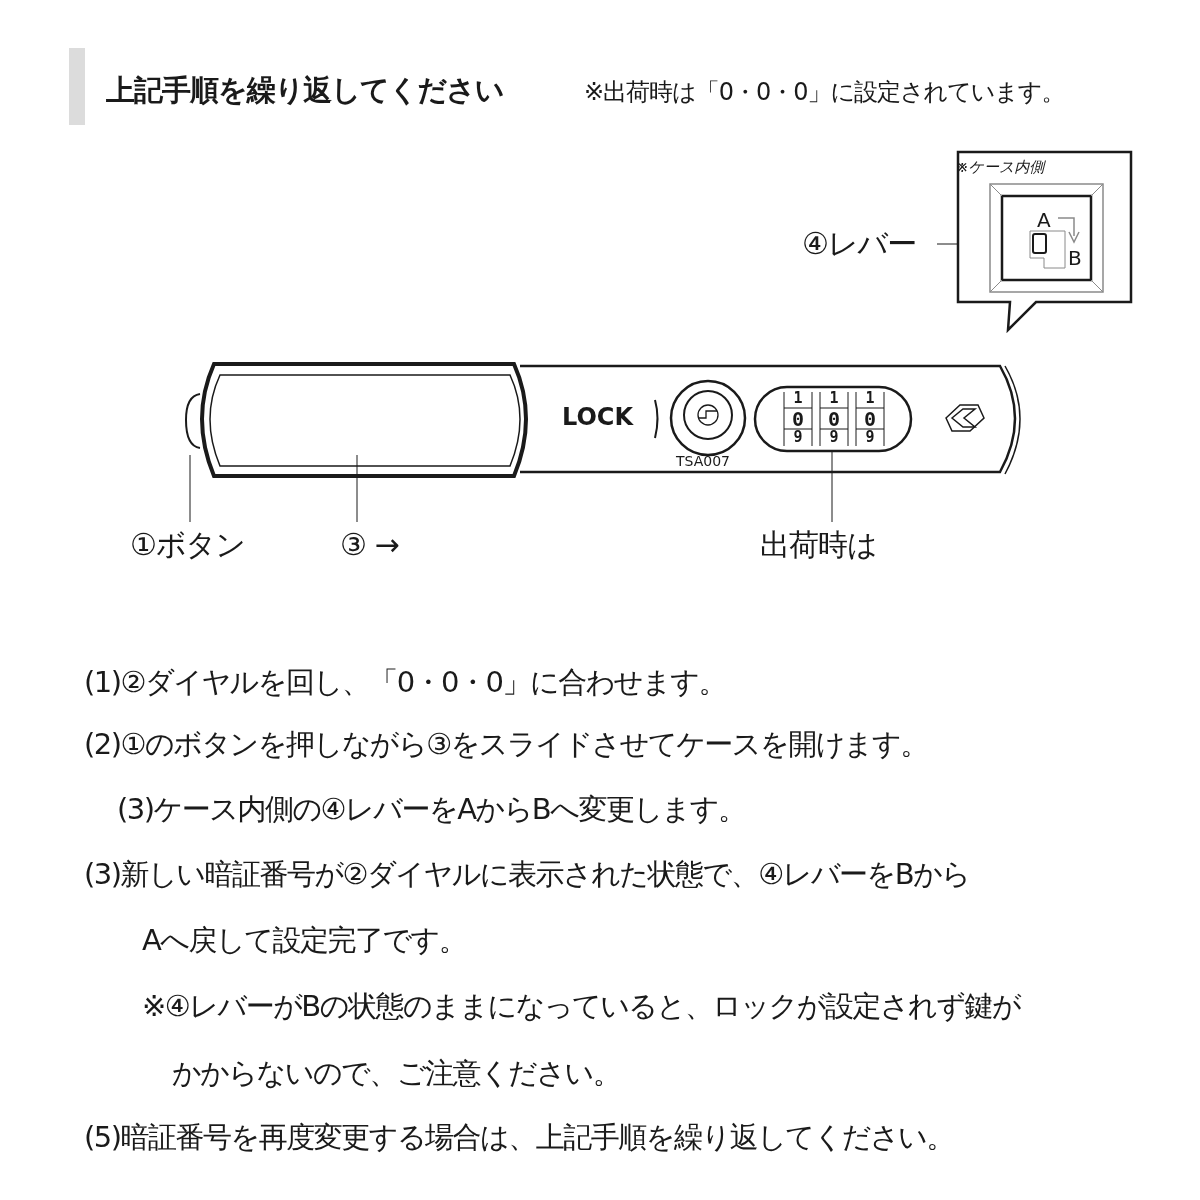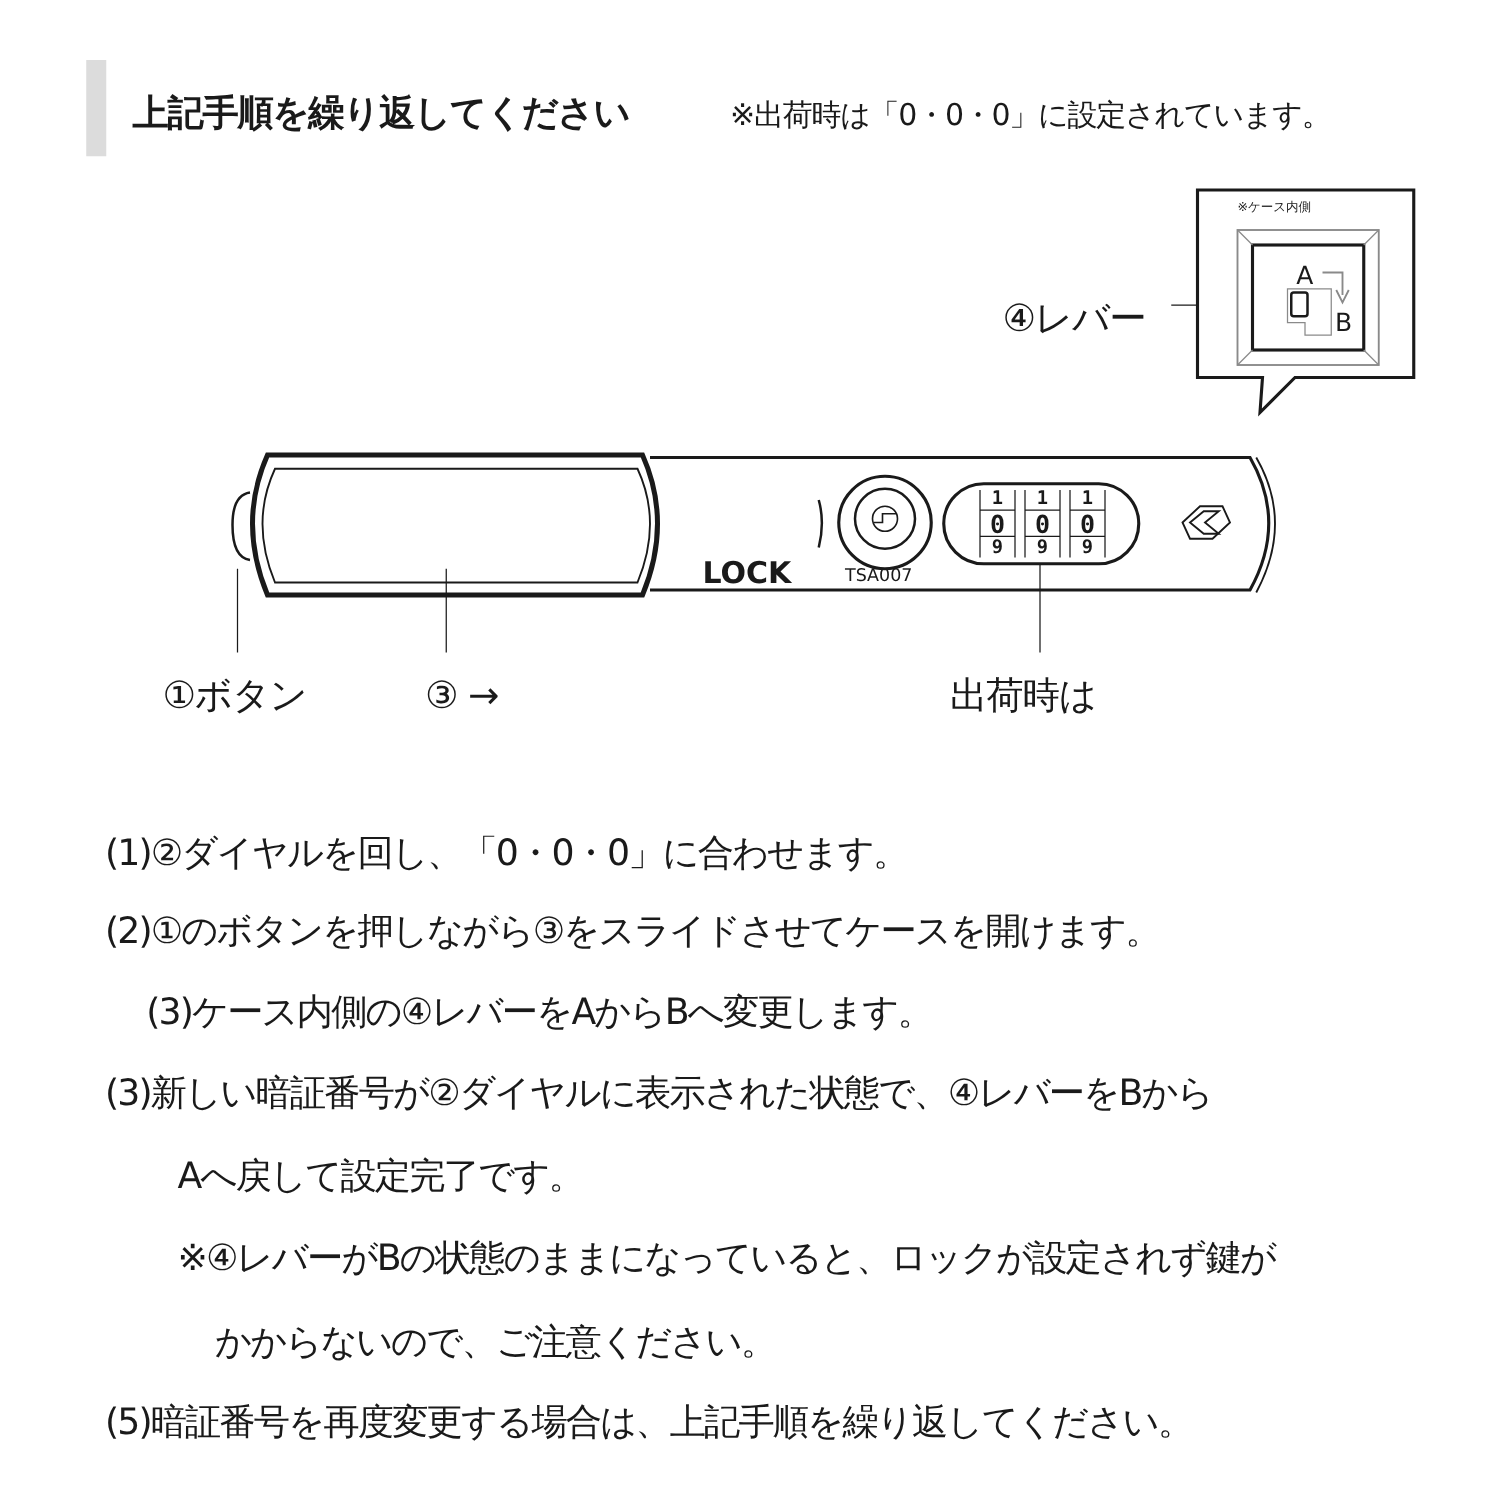"※ケース内側" .inside-text { font-size: 10px -> 15px; font-style: none -> italic; left: 990px -> 956px }
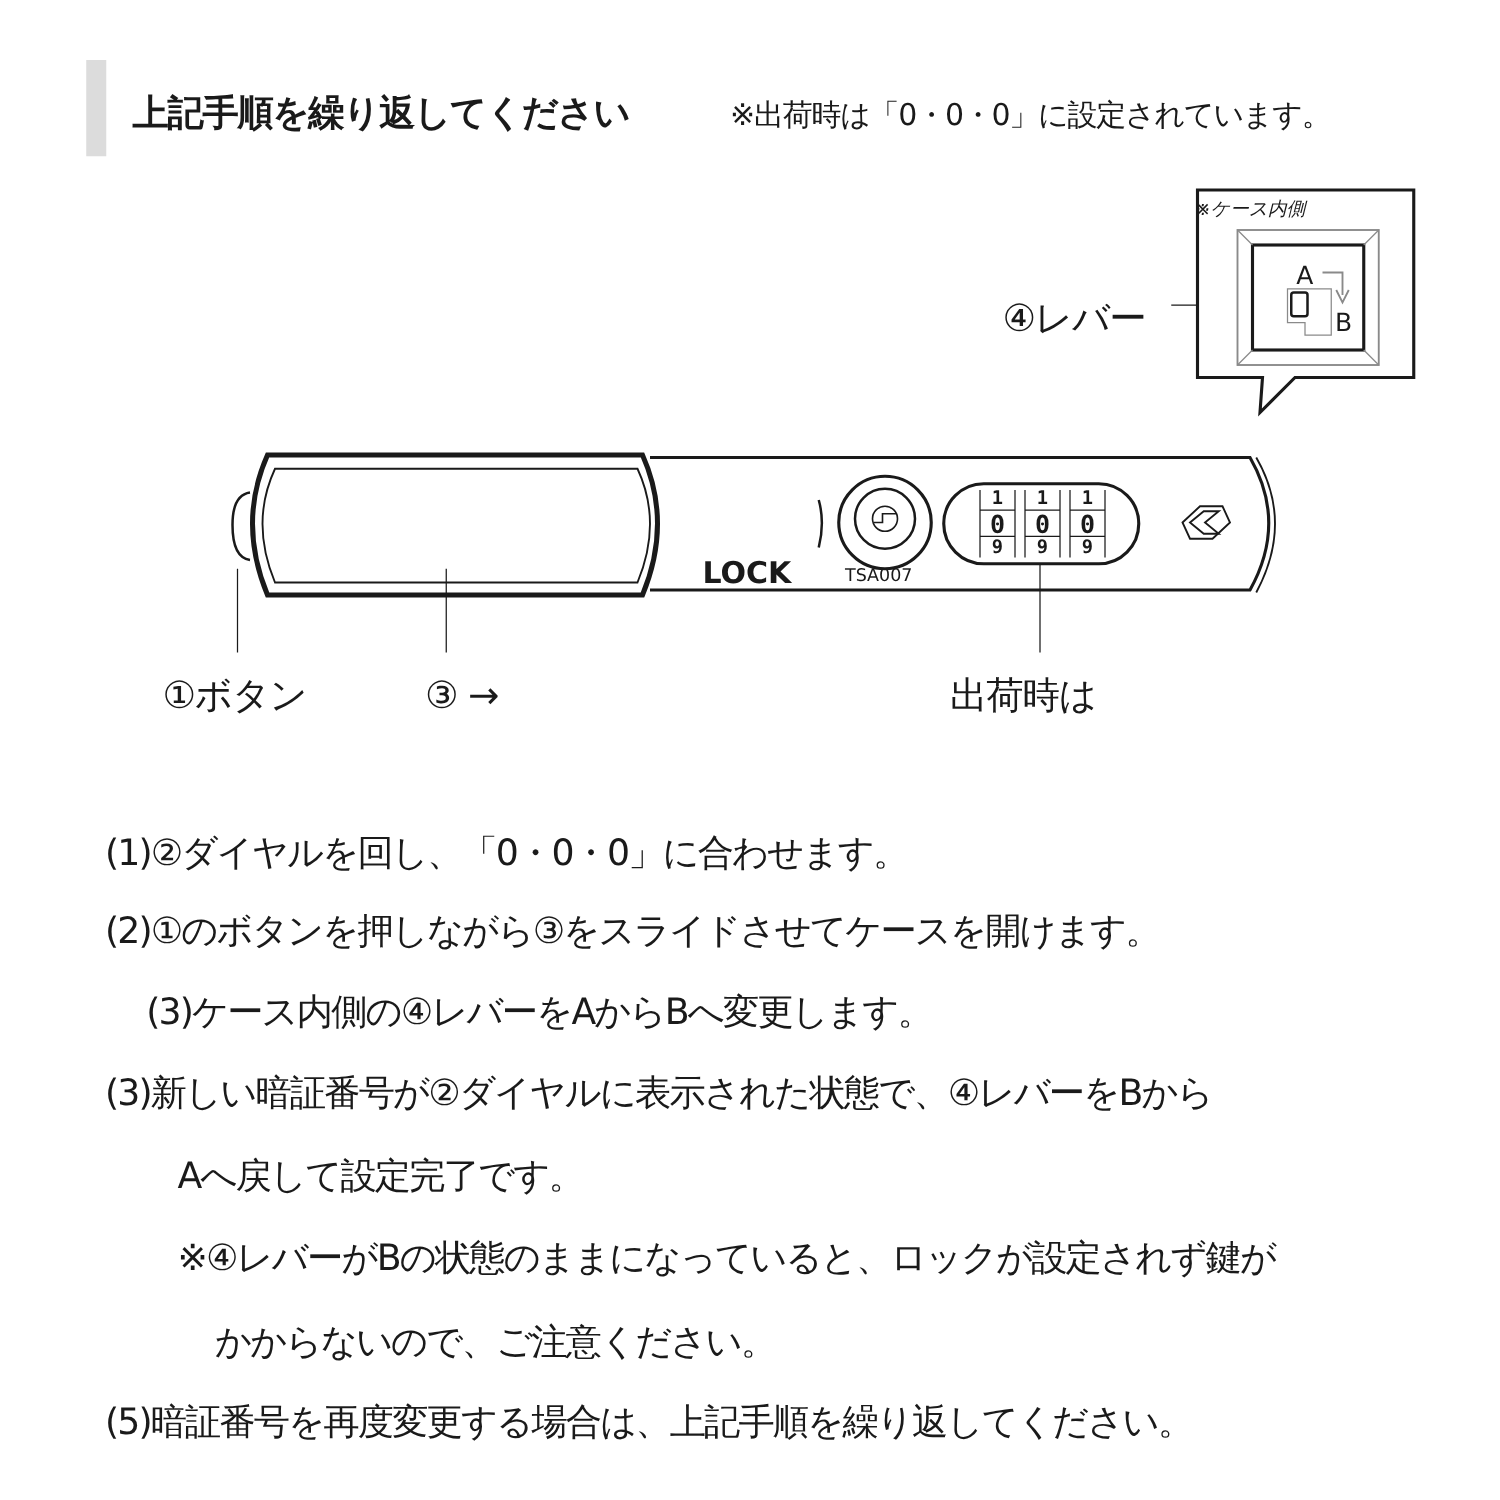"④レバー" .label { margin-top: 12px -> none }
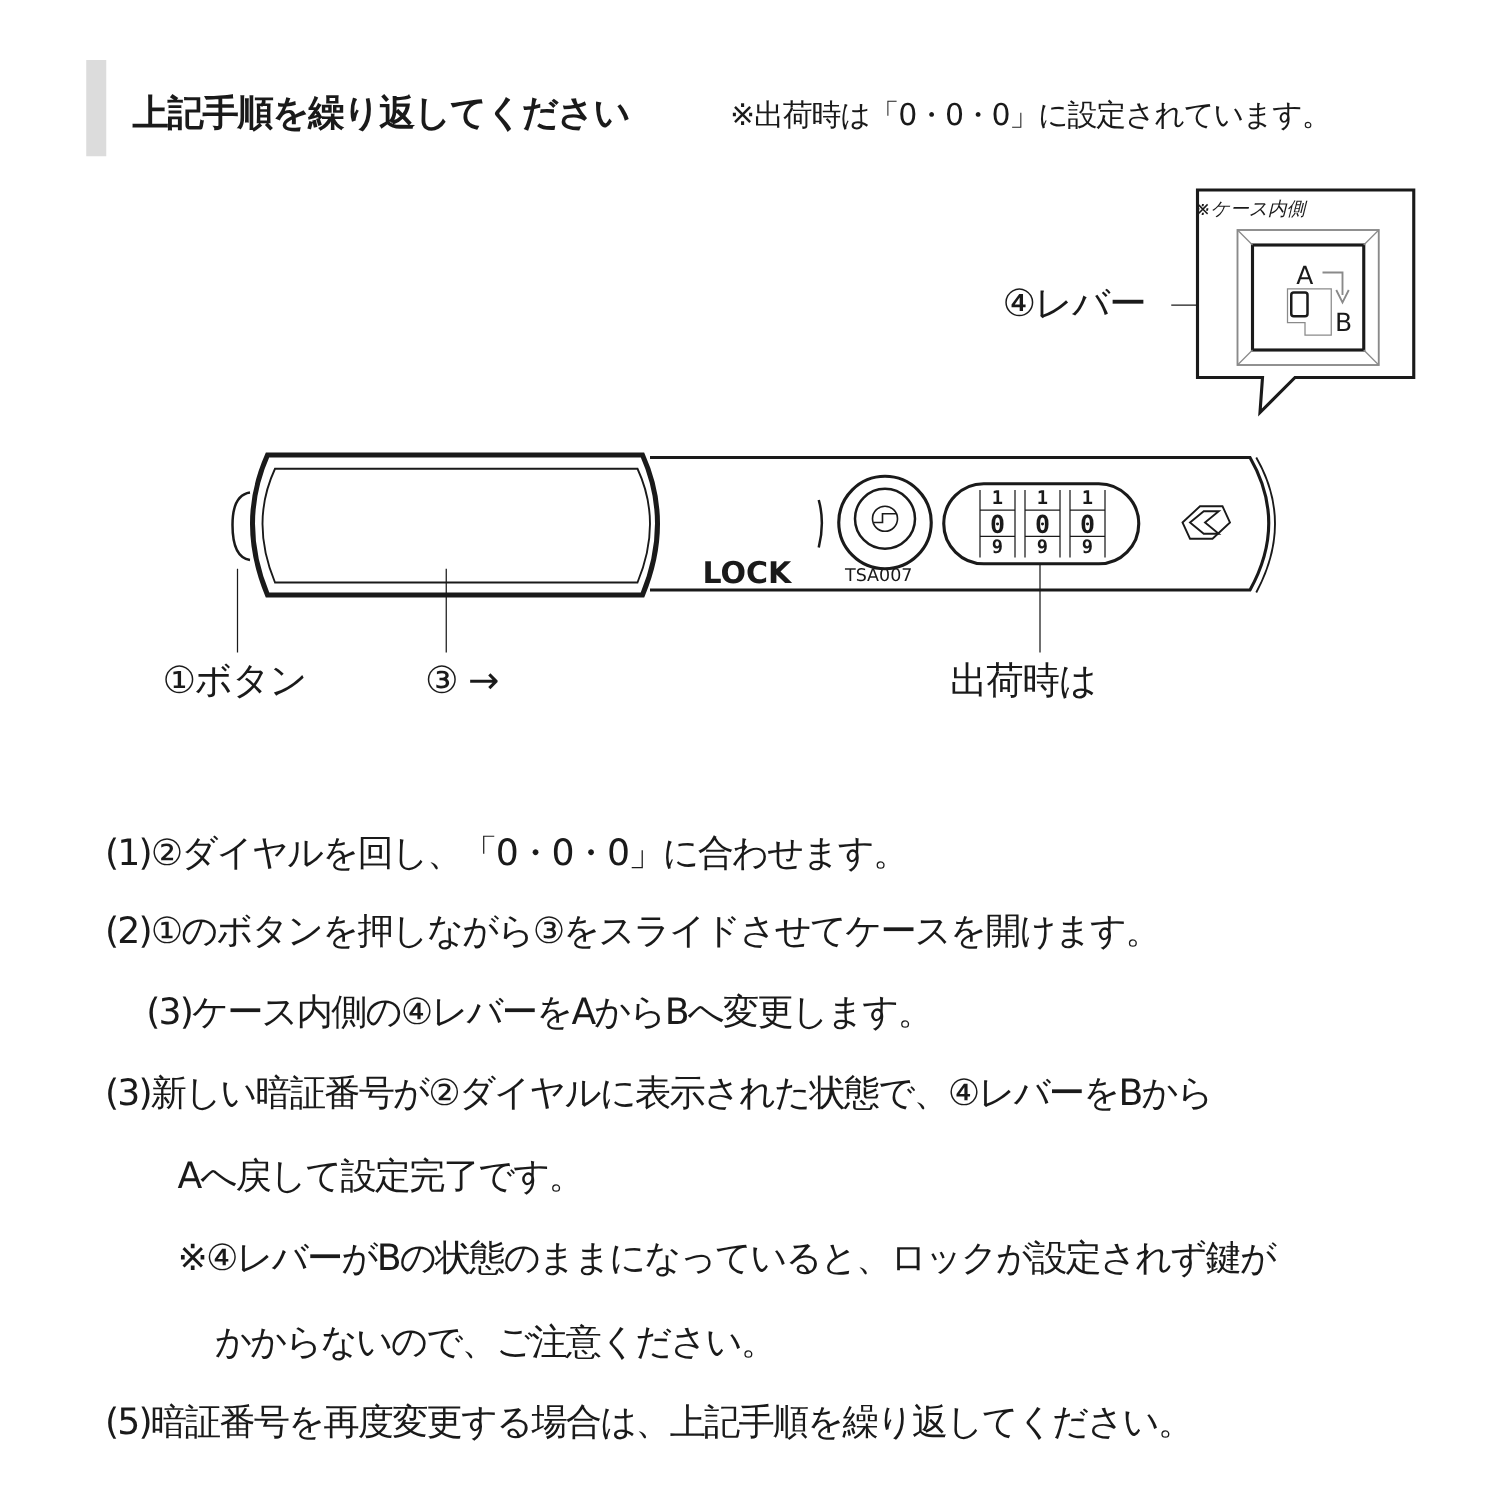"LOCK" .lock-text { margin-top: 41px -> none }
